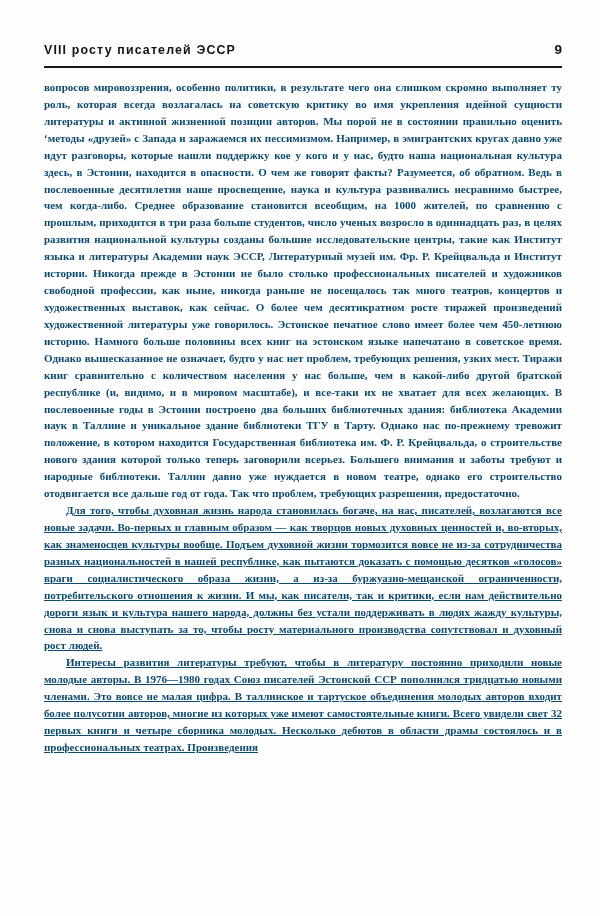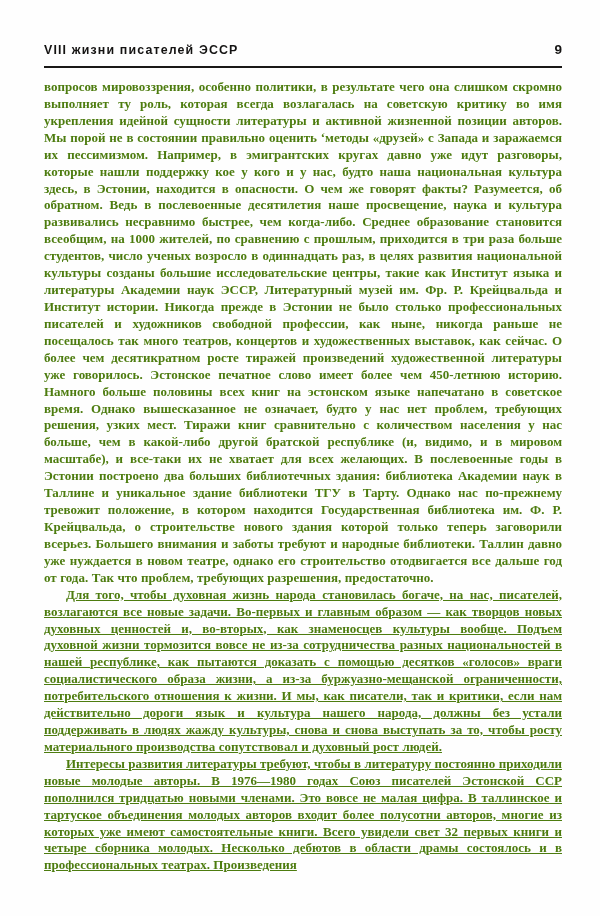"VIII жизни писателей ЭССР" span.runhead-title { text: жизни -> росту }
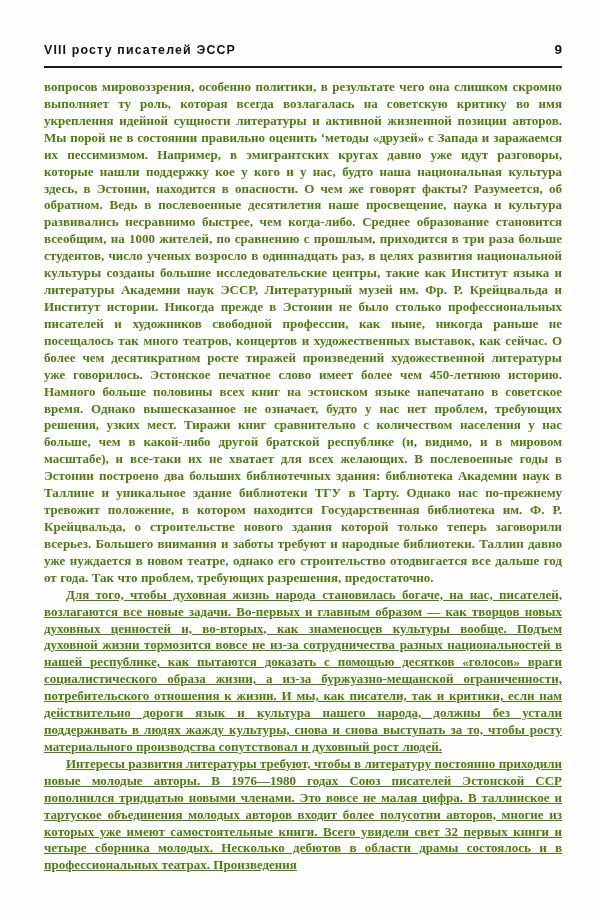"вопросов мировоззрения, особенно" .para { color: #4d7c0f -> #0c4a6e; font-size: 13px -> 11px }
